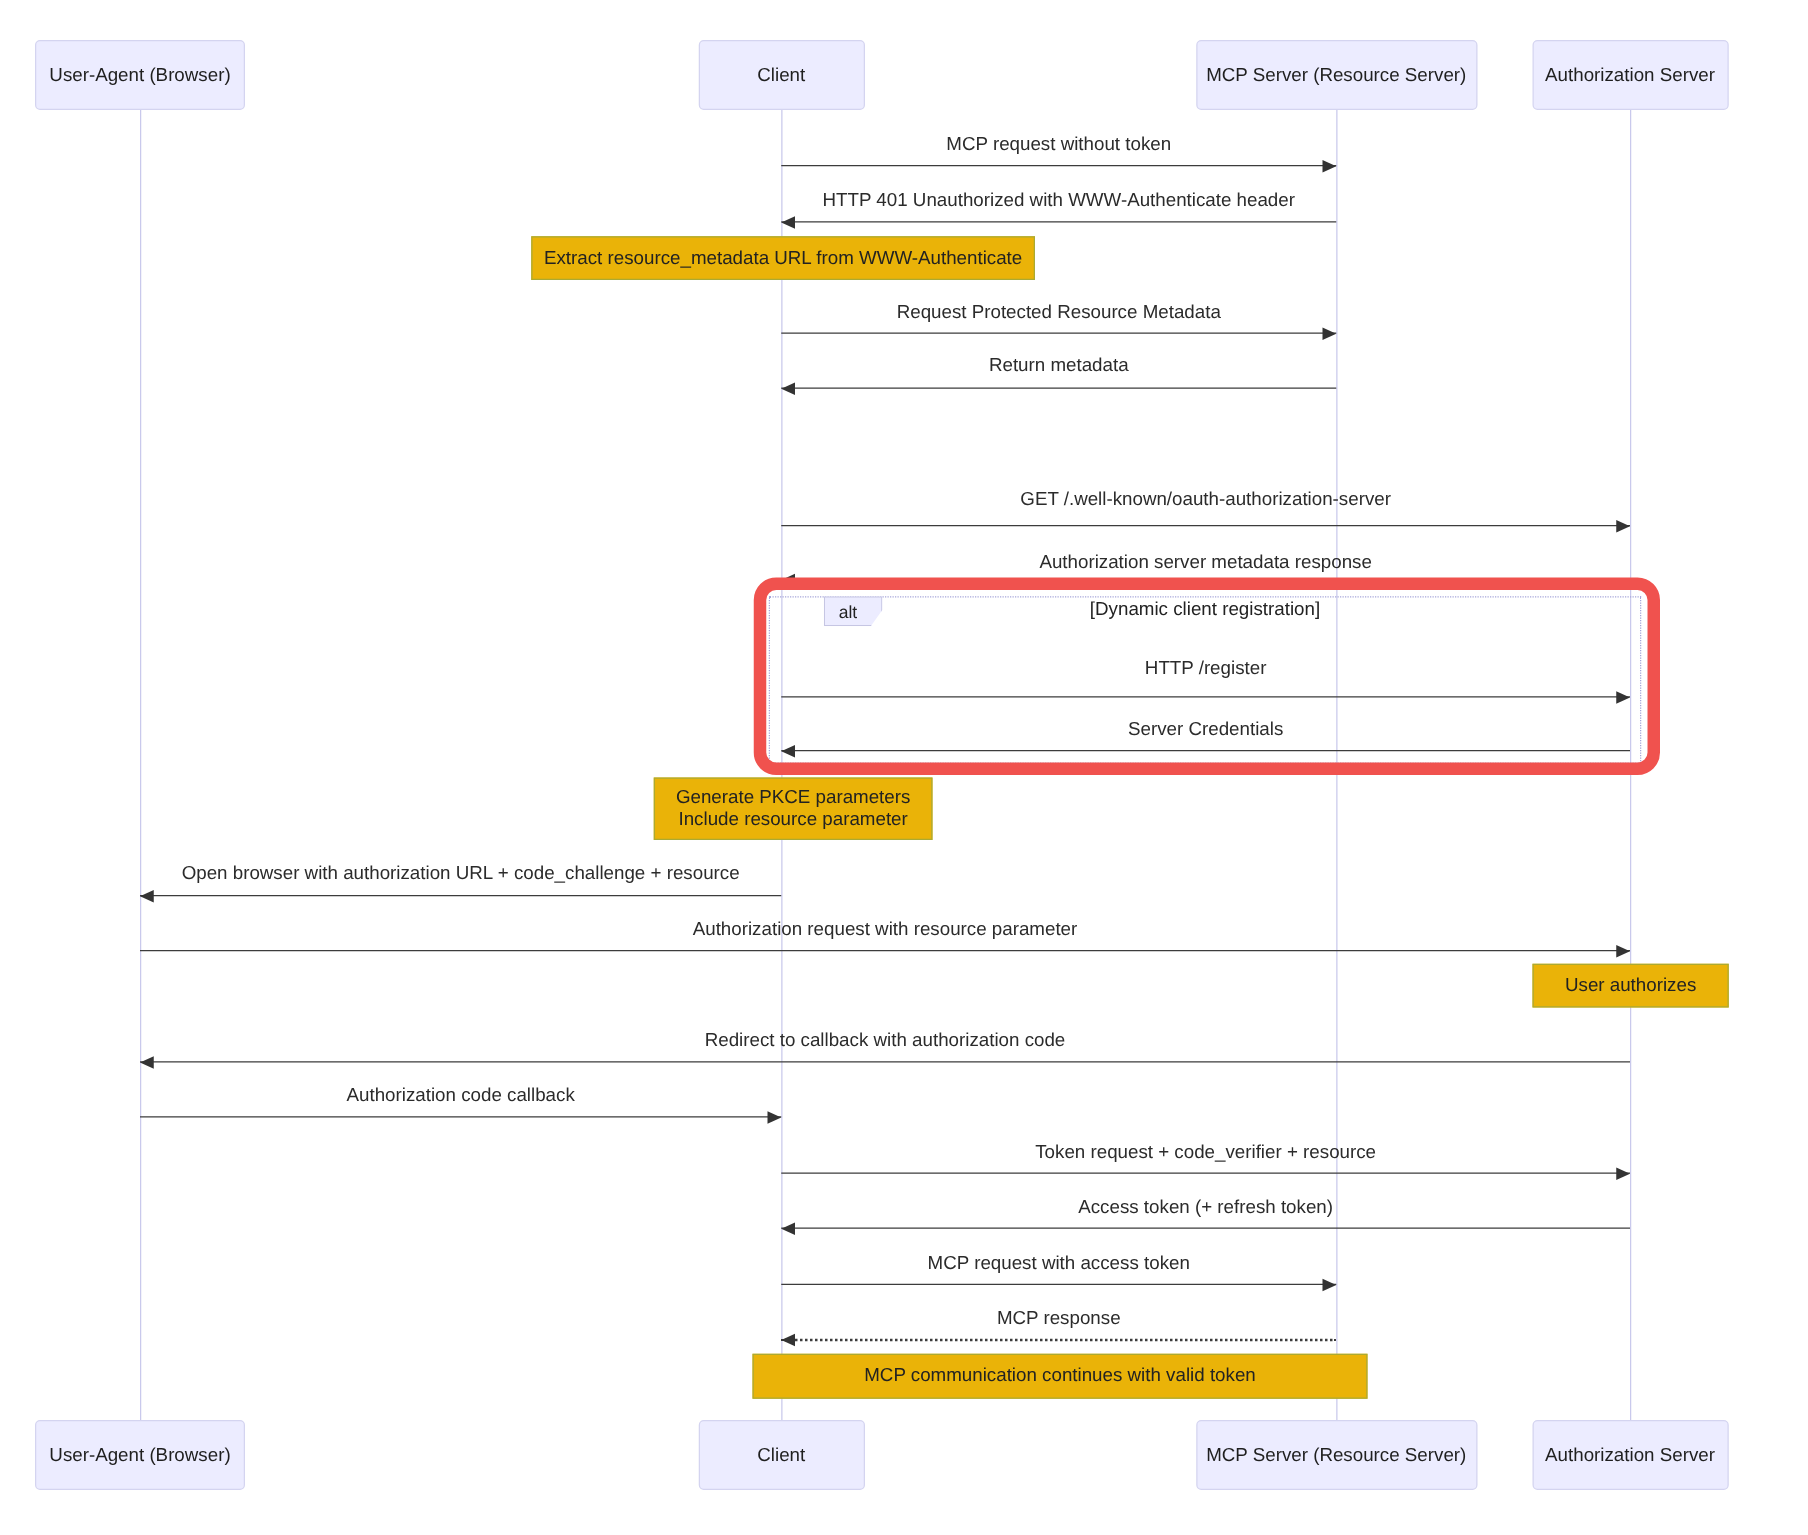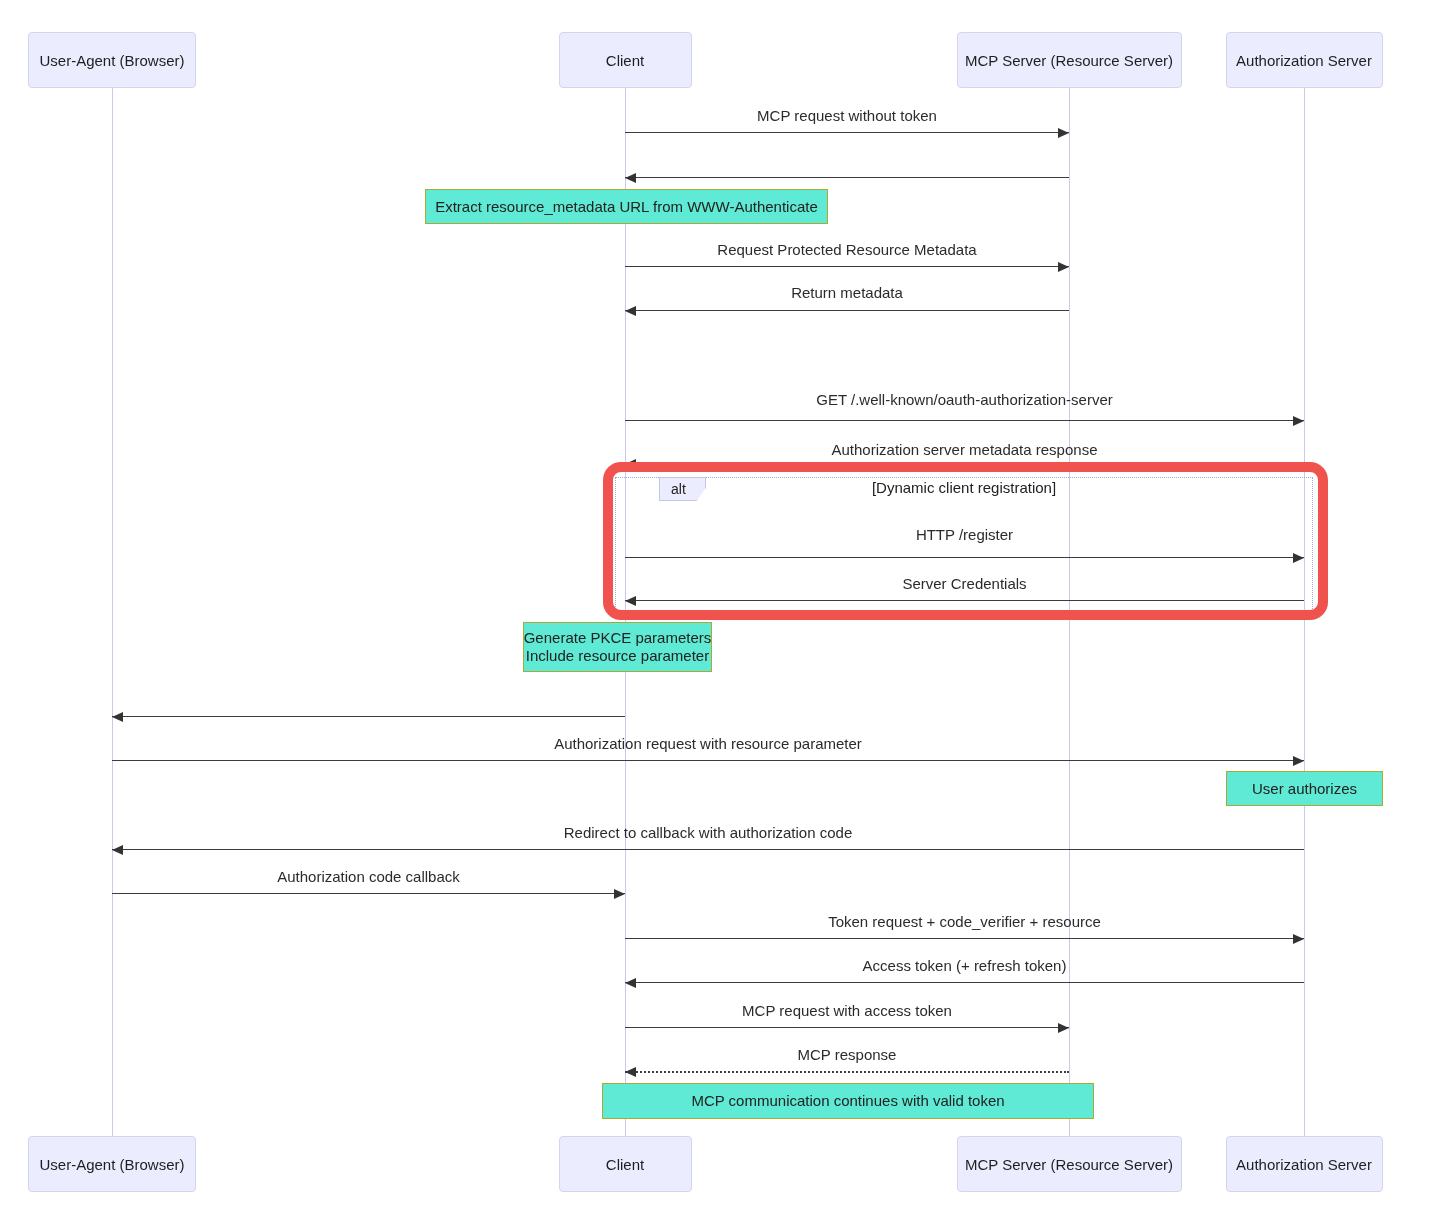"HTTP 401 Unauthorized with" div.msg-label { html: none -> <div>HTTP 401 Unauthorized with WWW-Authenticate header</div> }
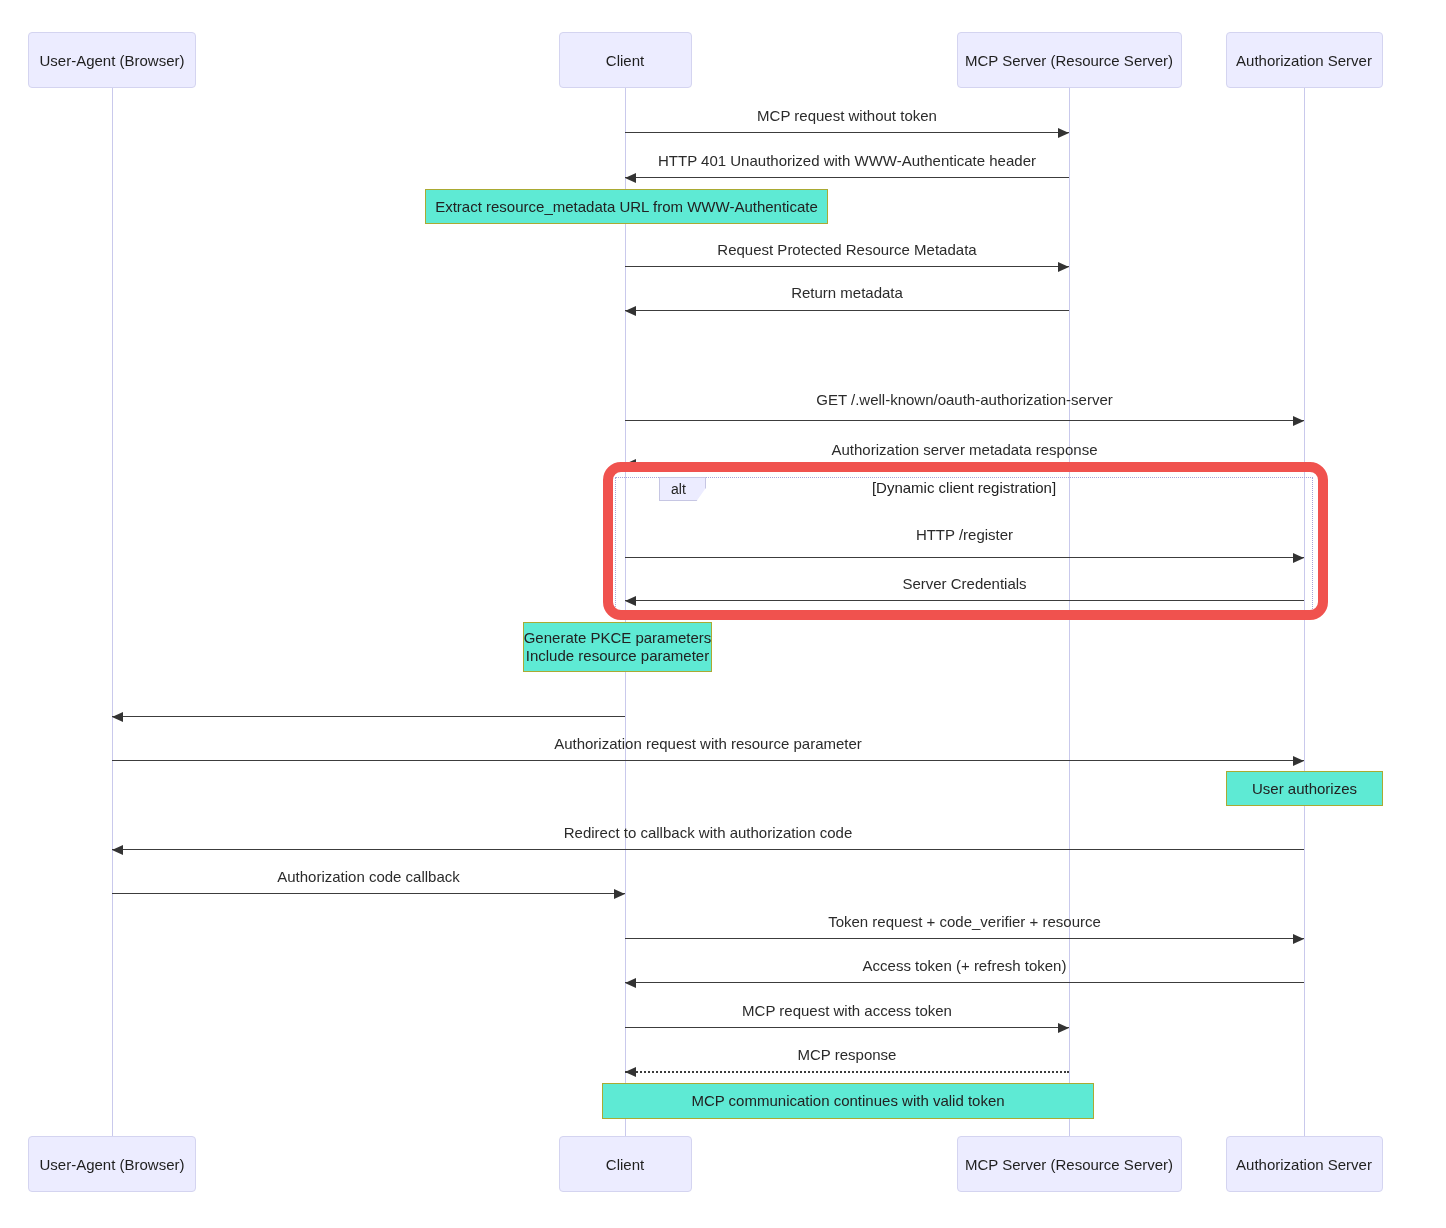"Extract resource_metadata URL from" .note { background: #5eead4 -> #eab308 }
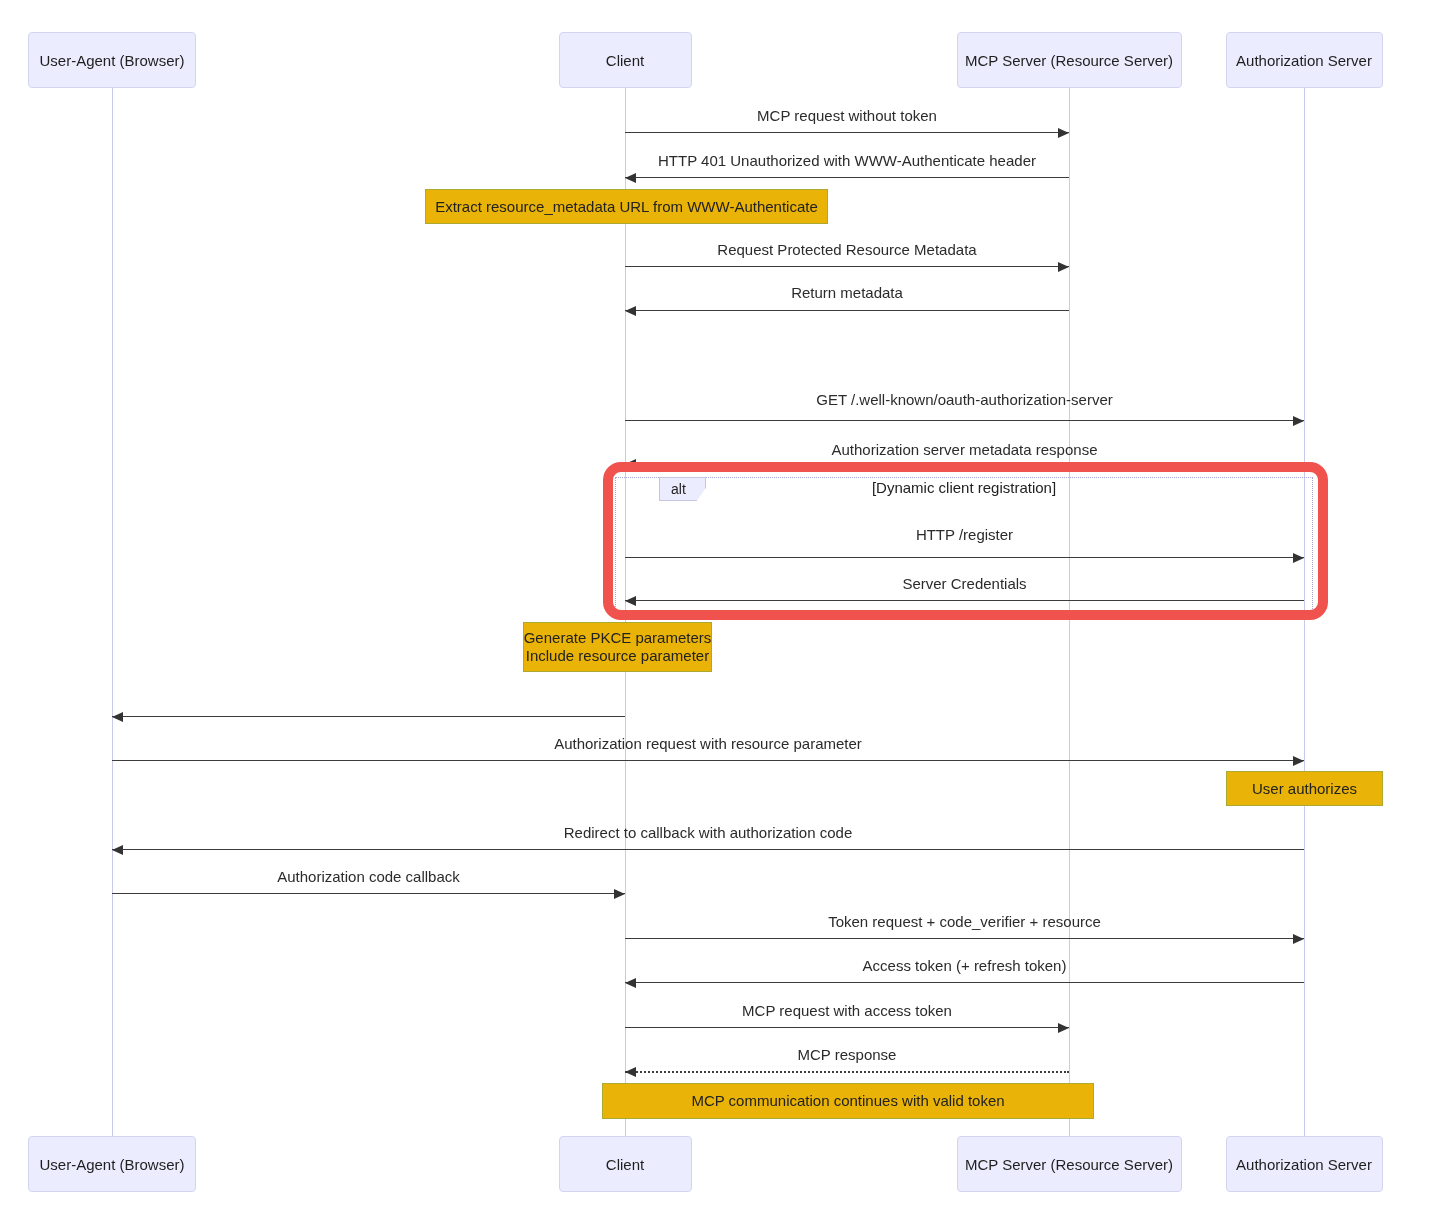"Generate PKCE parameters" div.note { width: 189px -> 223px }
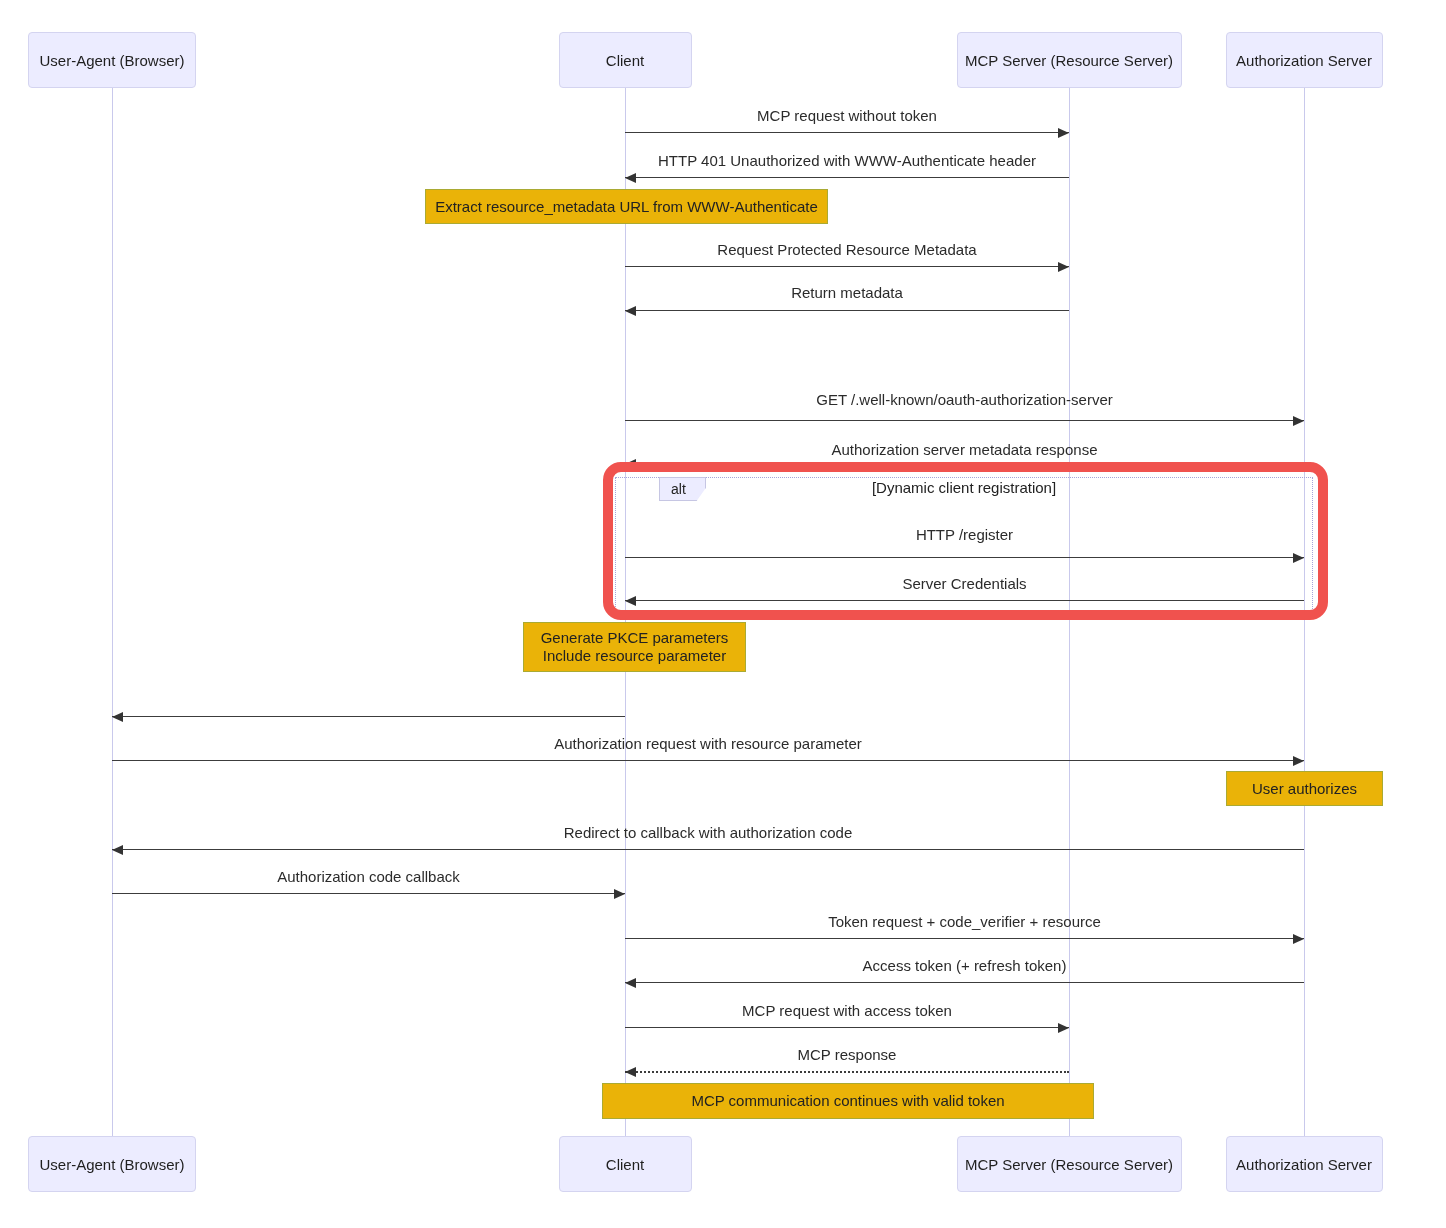"Open browser with authorization URL" div.msg-label { html: none -> <div>Open browser with authorization URL + code_challenge + resource</div> }
